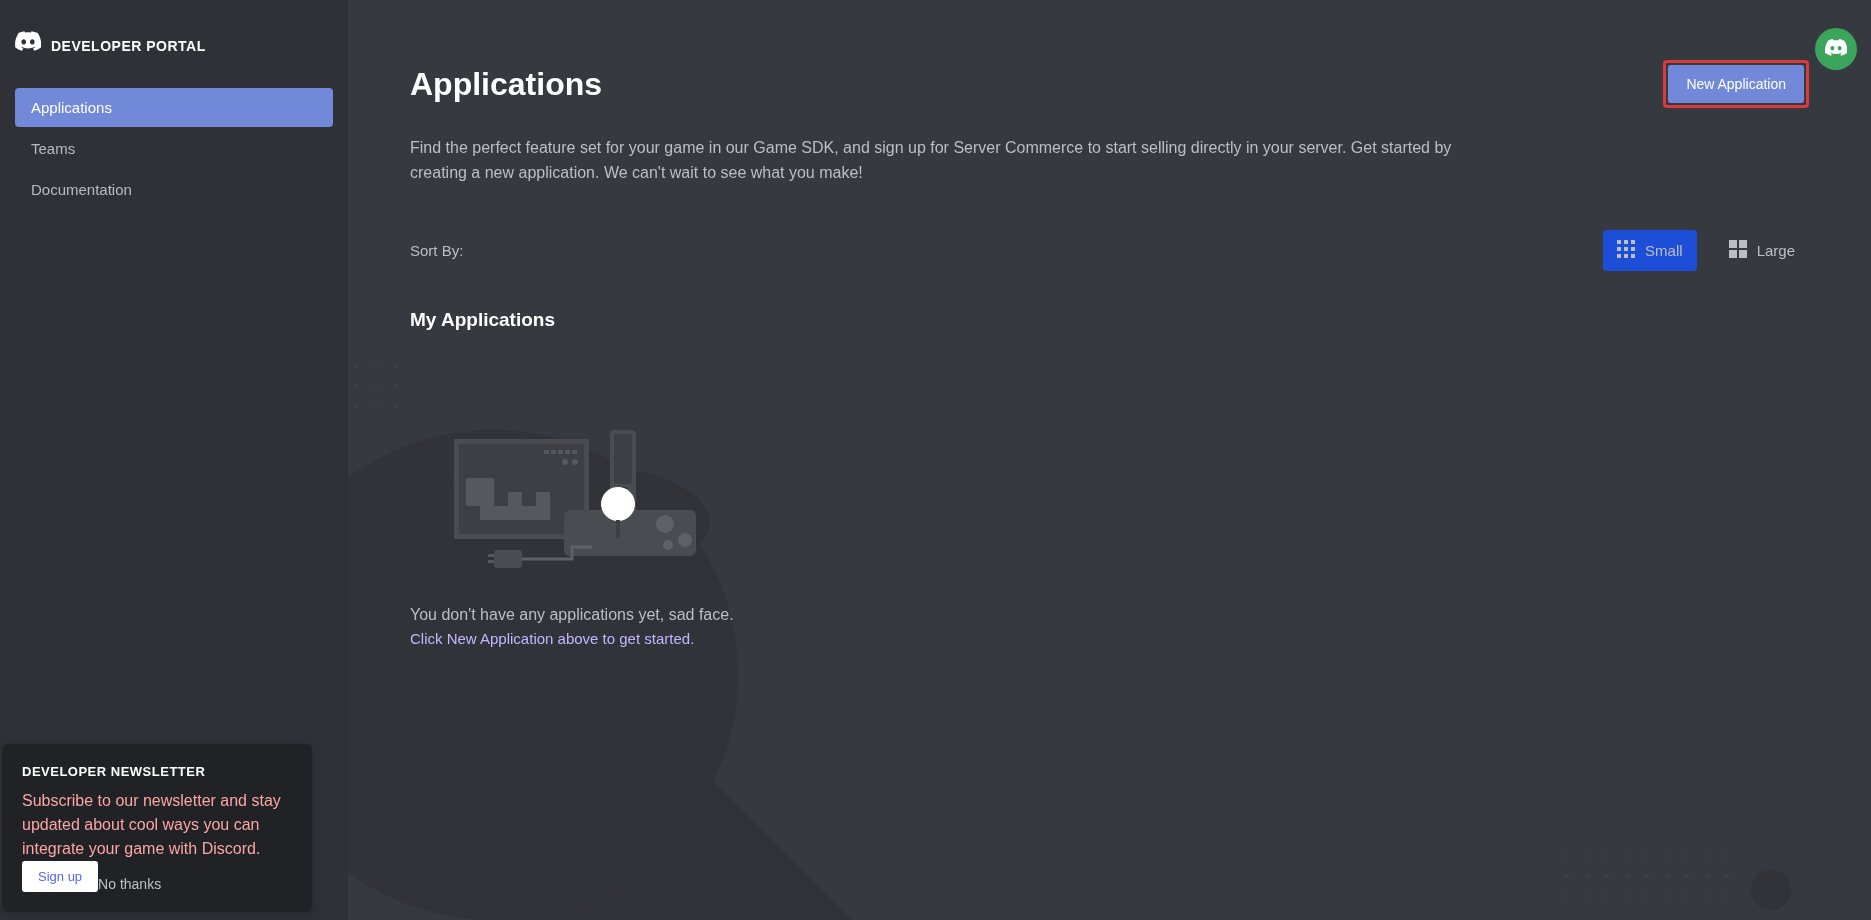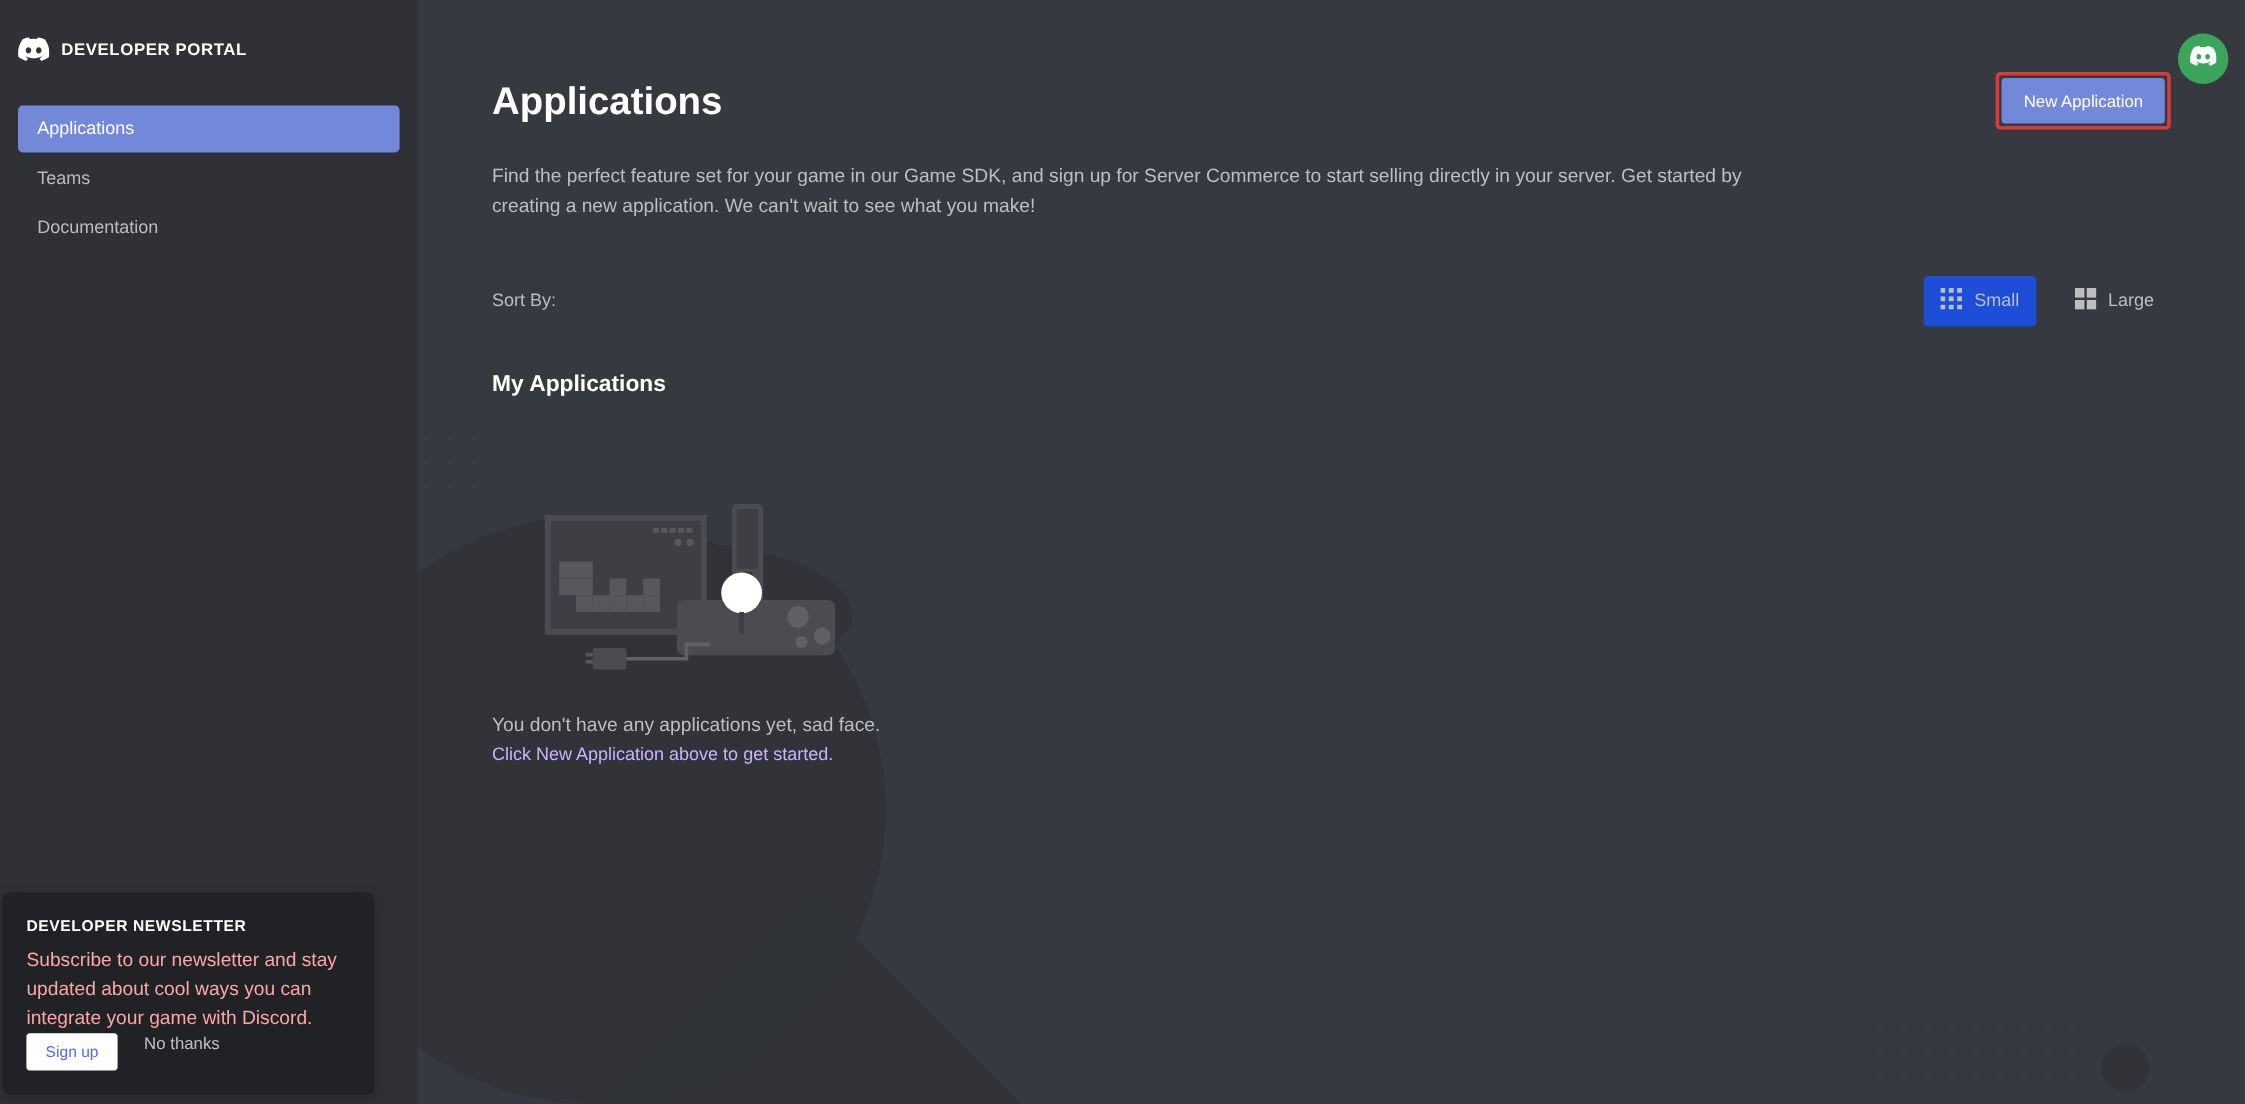"DEVELOPER PORTAL" .brand { align-items: center -> flex-end }
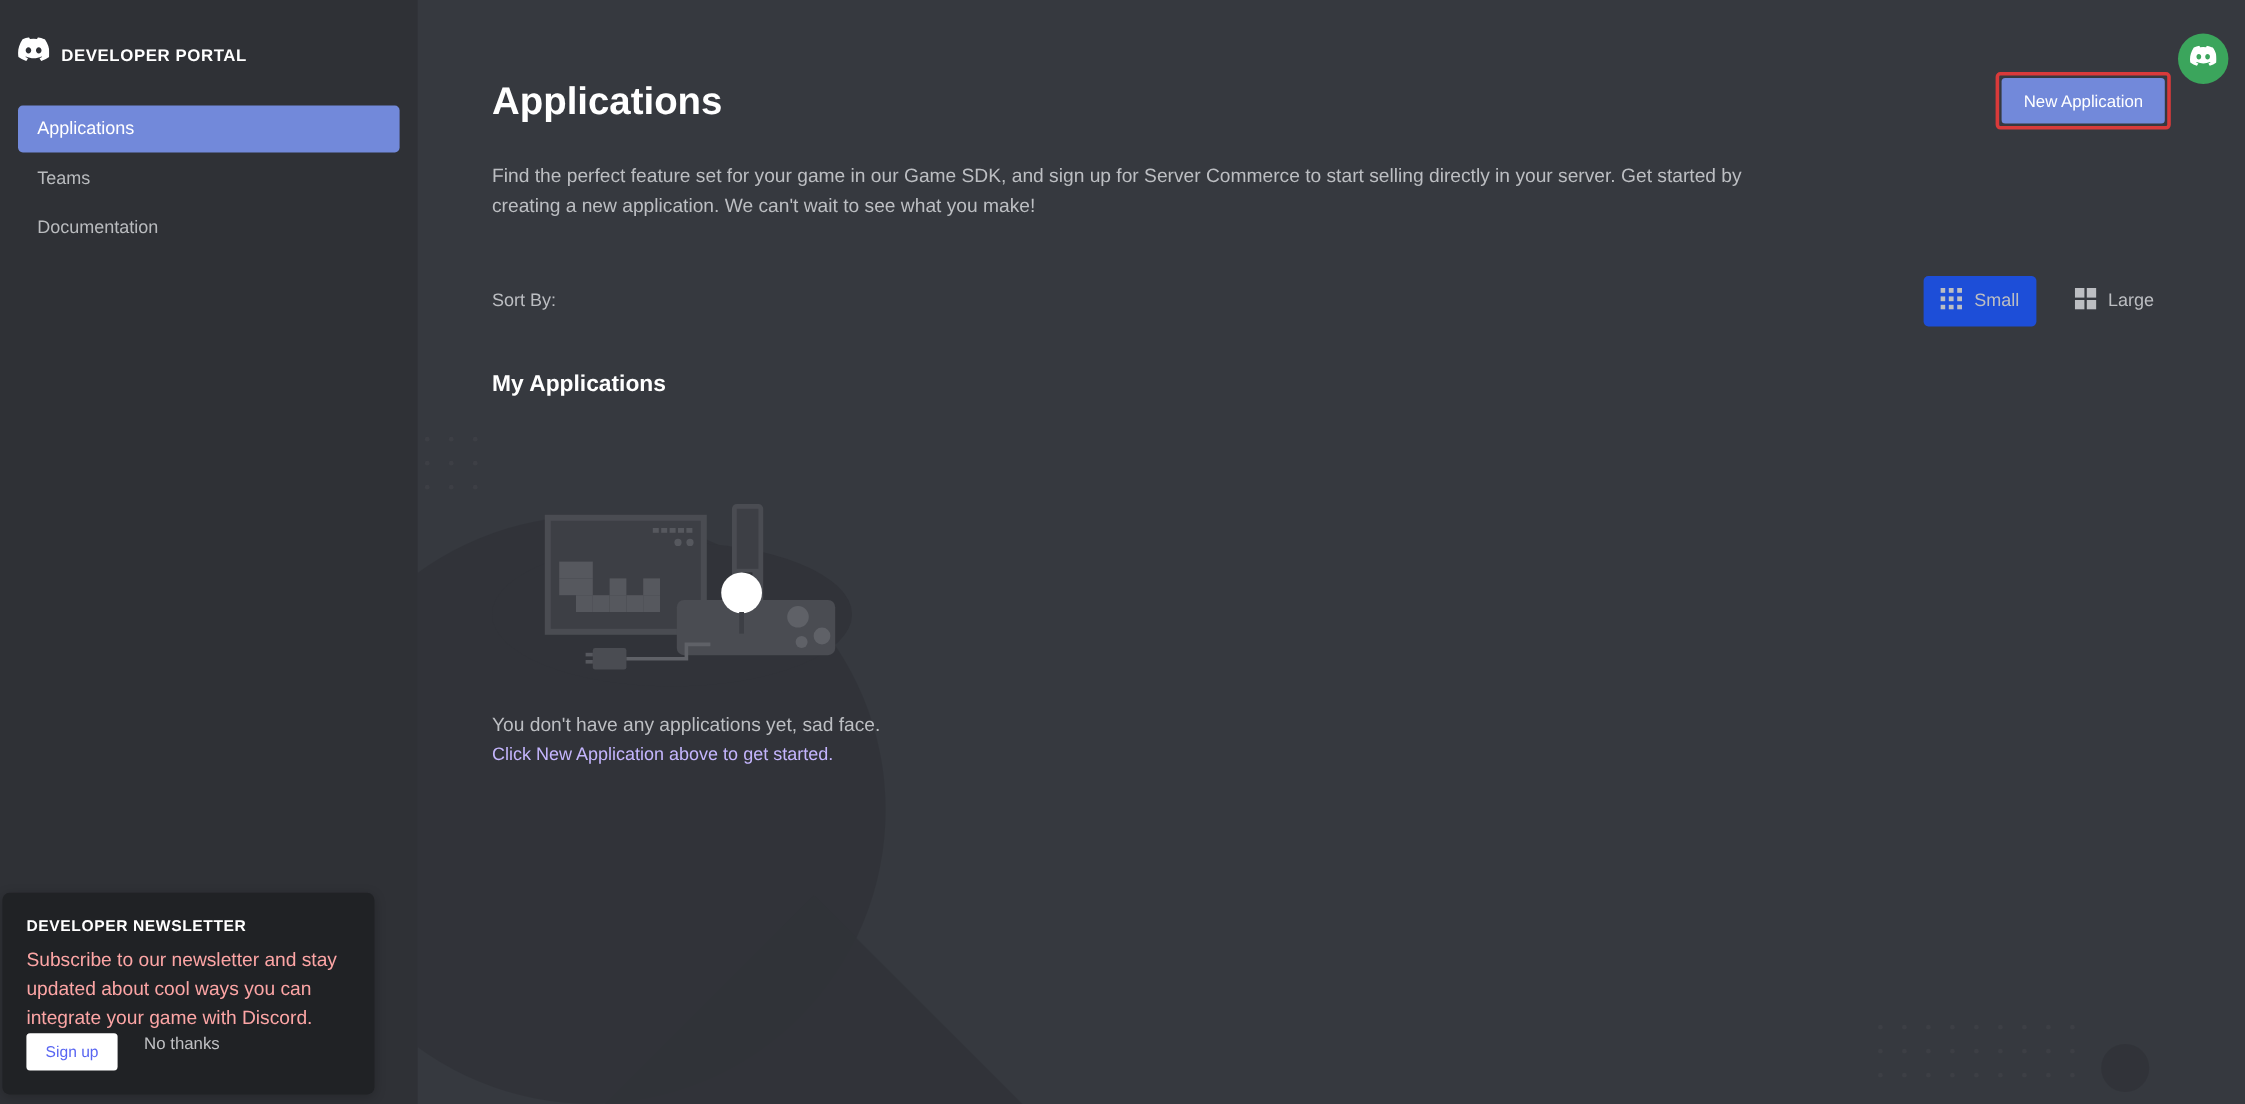"My Applications" .section-title { margin-bottom: 20px -> 31px }
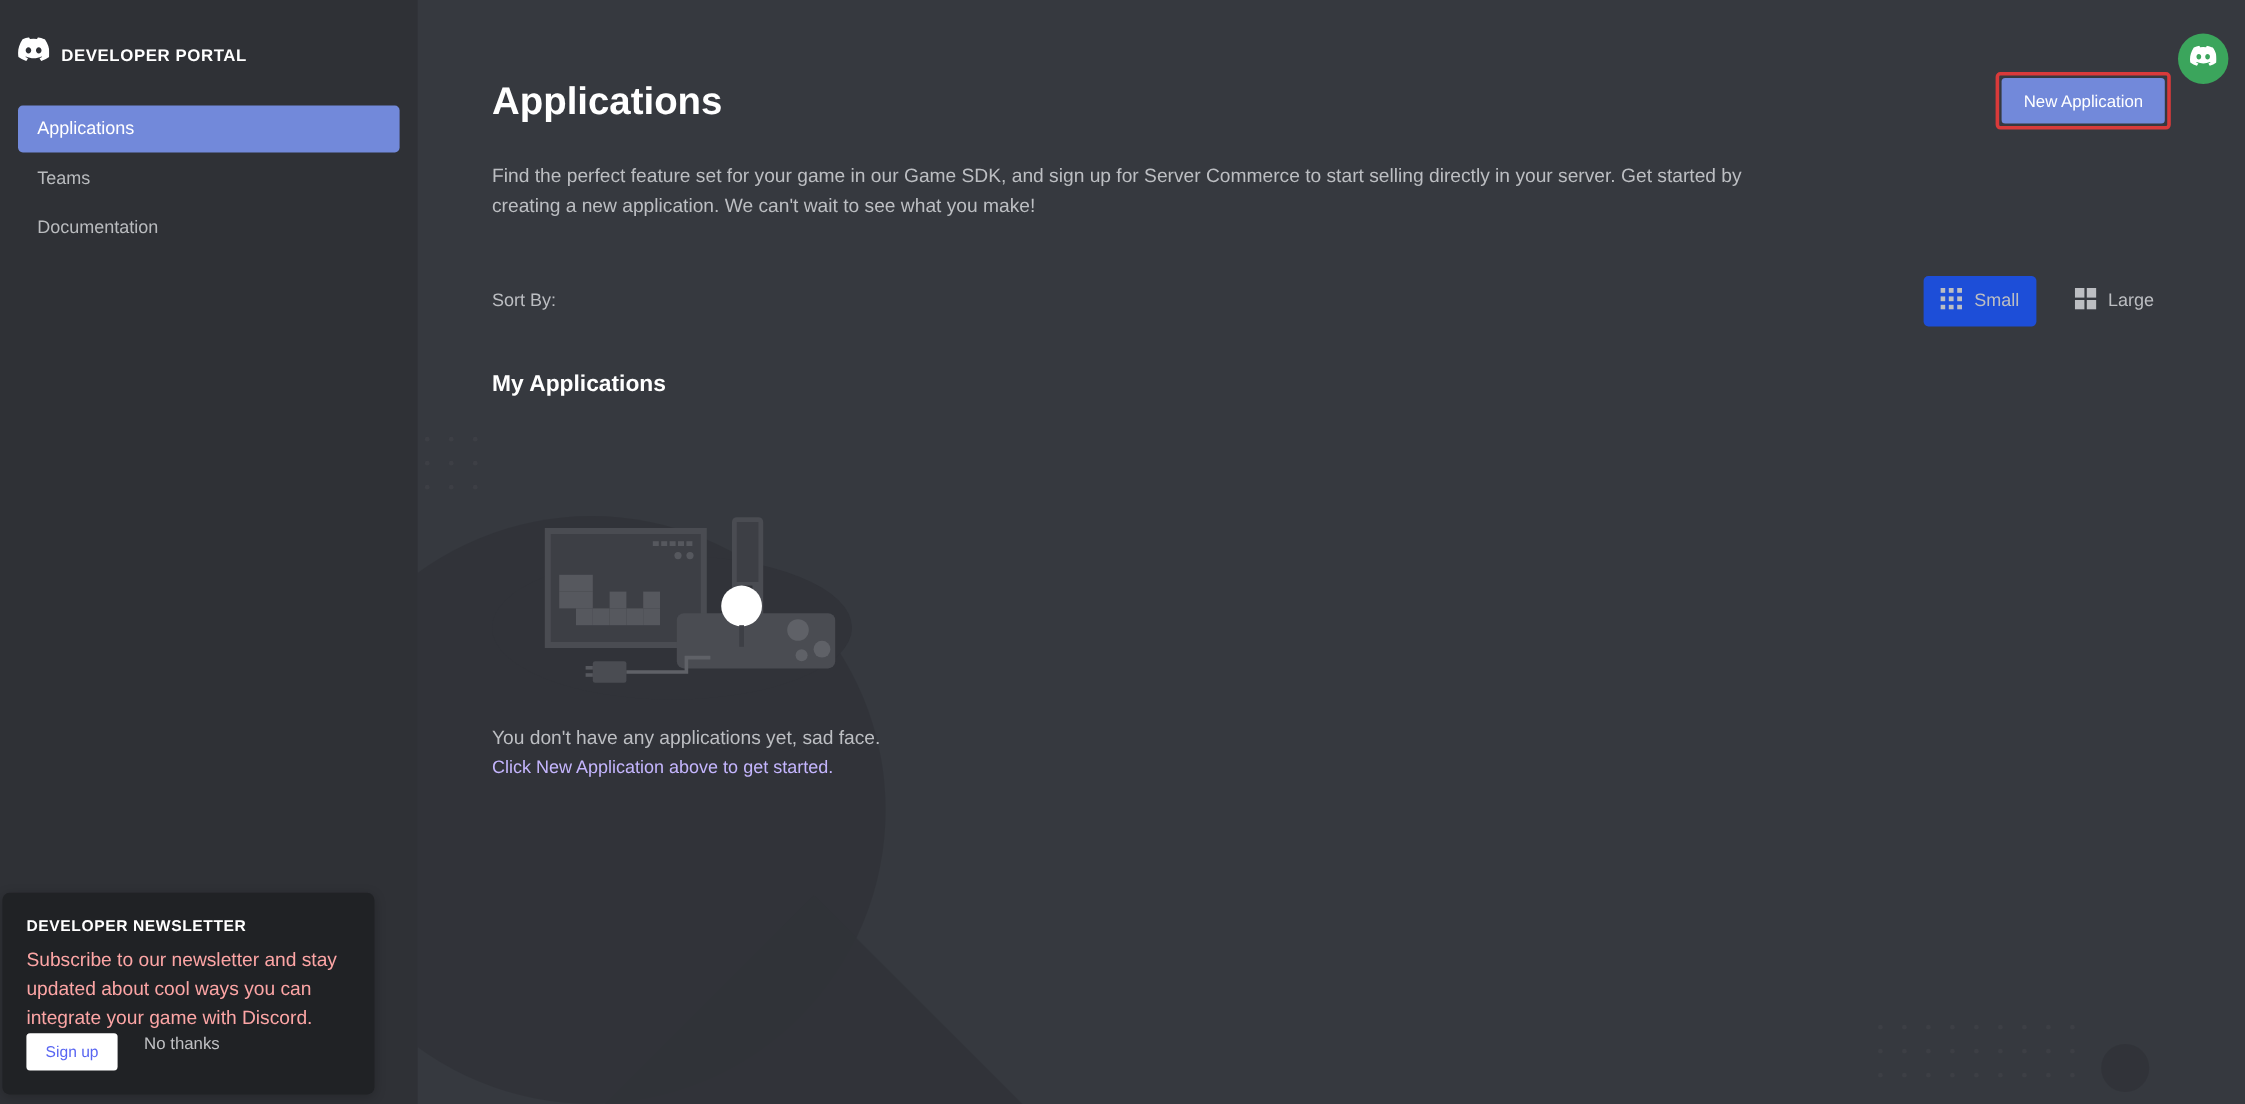"Sign up" .newsletter-actions { align-items: flex-start -> flex-end; gap: 22px -> none }
